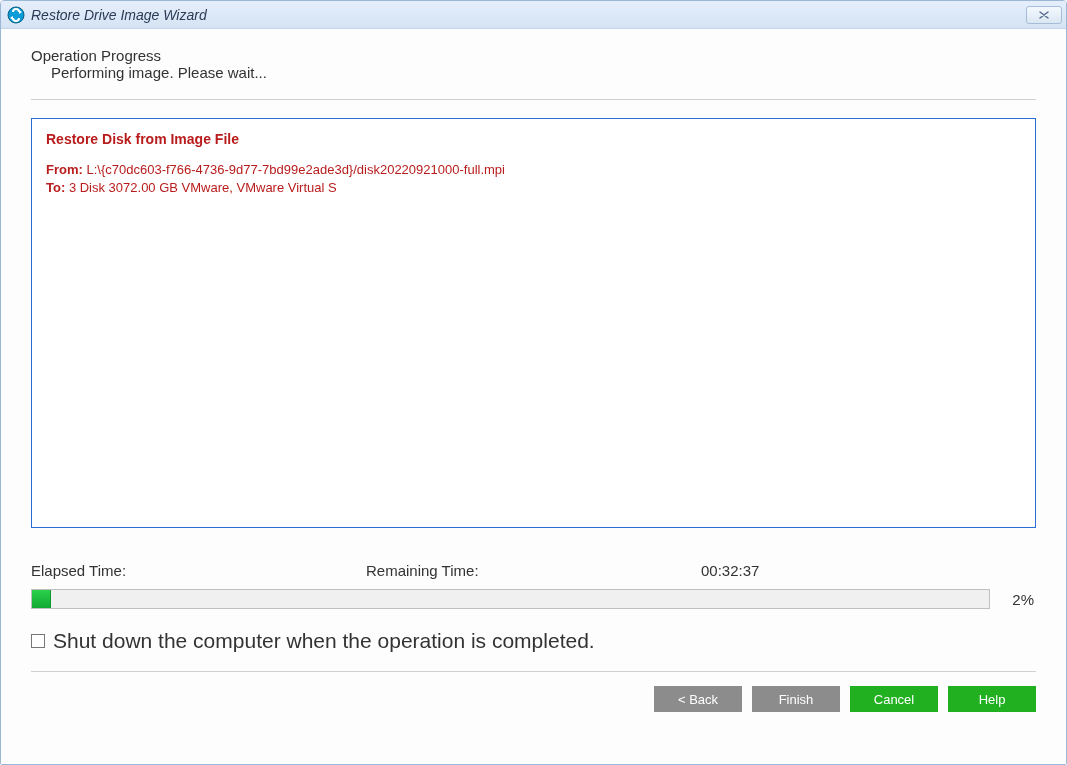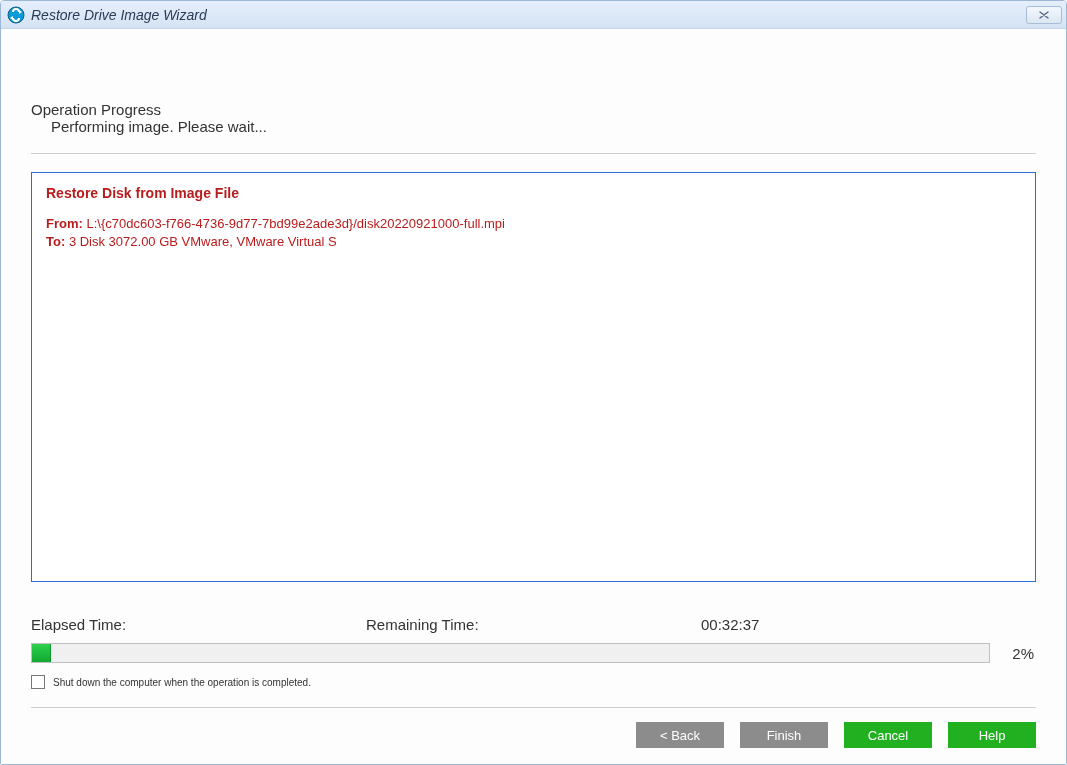"Operation Progress" .content { justify-content: flex-end -> none }
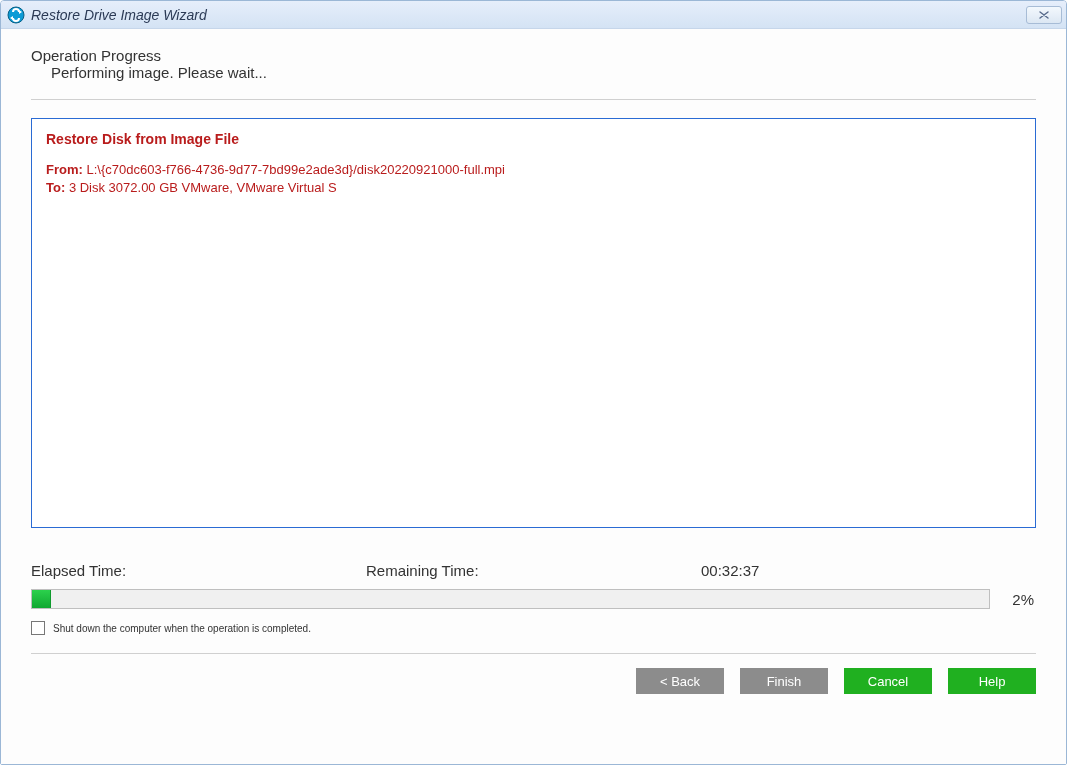"Shut down the computer when" .shutdown-row { font-size: 10px -> 21px; margin-top: 12px -> 20px }
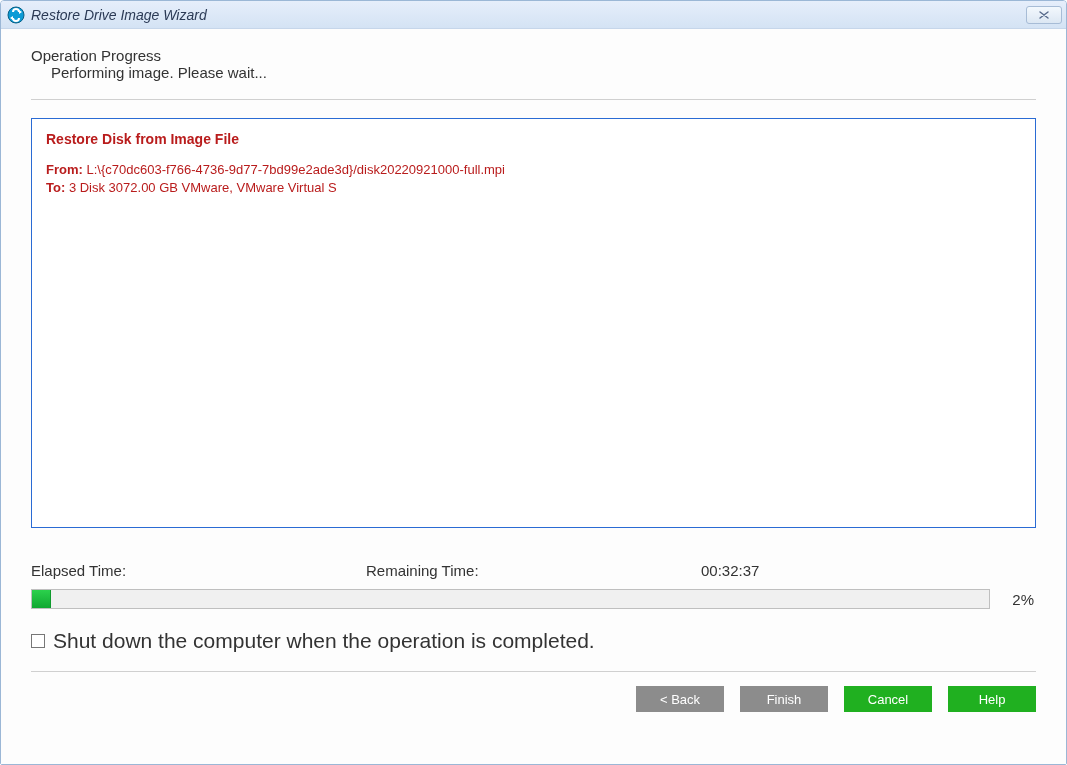"< Back" .button-row { gap: 16px -> 10px }
